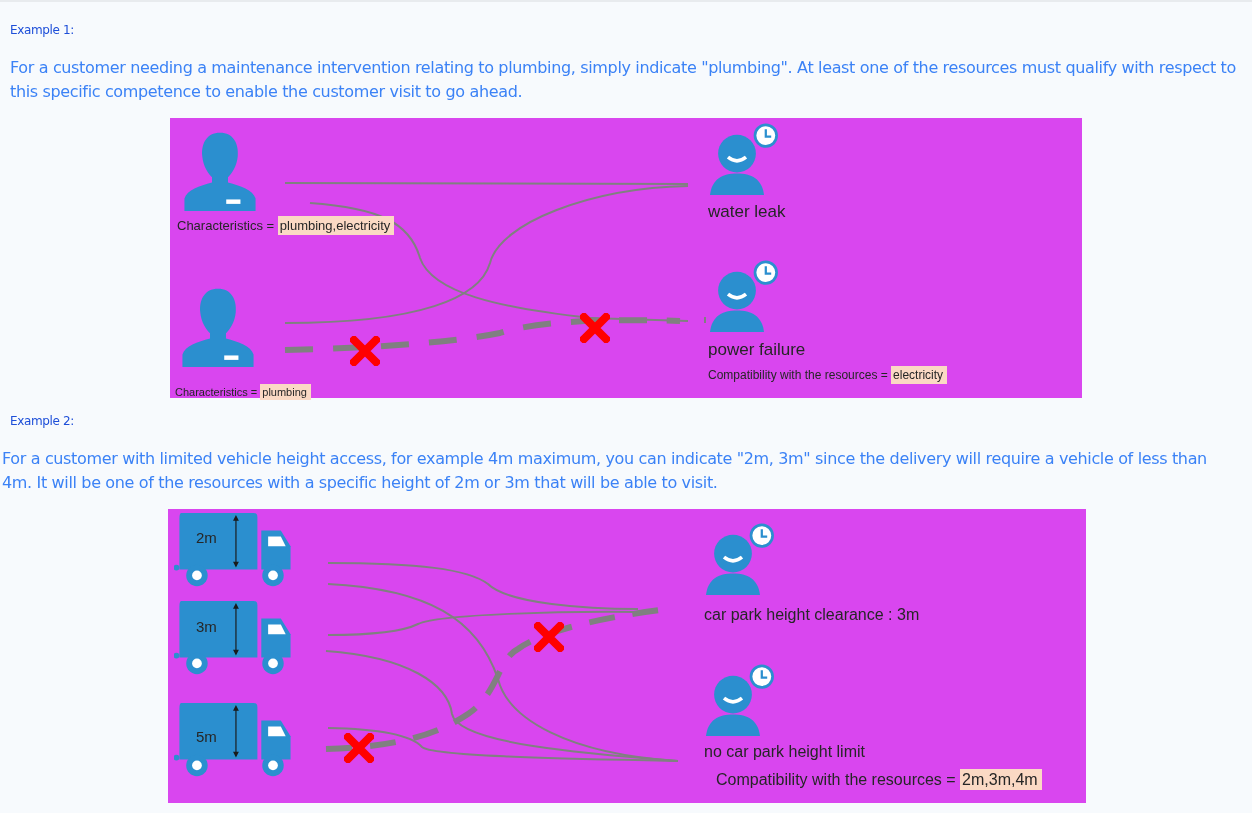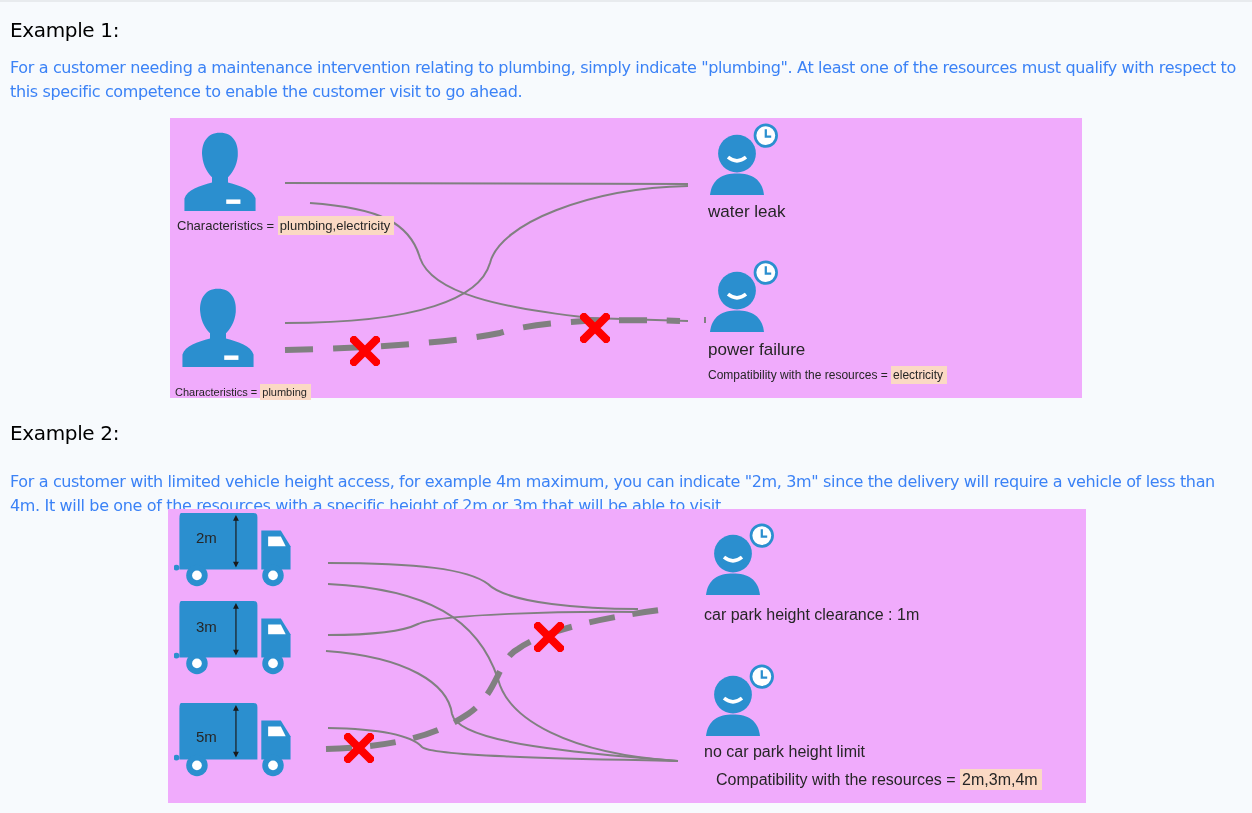"Example 1:" .label-text { color: #000000 -> #1d4ed8; font-size: 20px -> 12px }
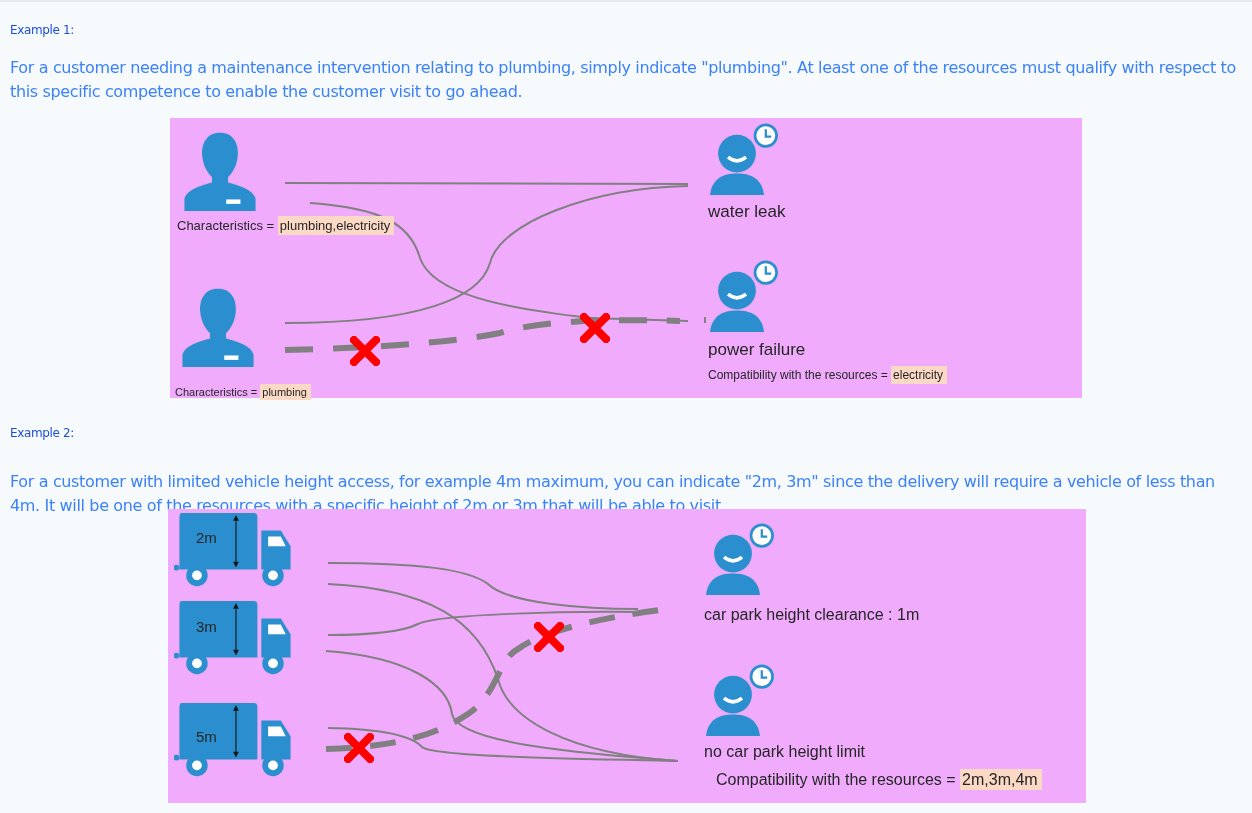"Characteristics = plumbing,electricity" .figure { background: #f0abfc -> #d946ef }
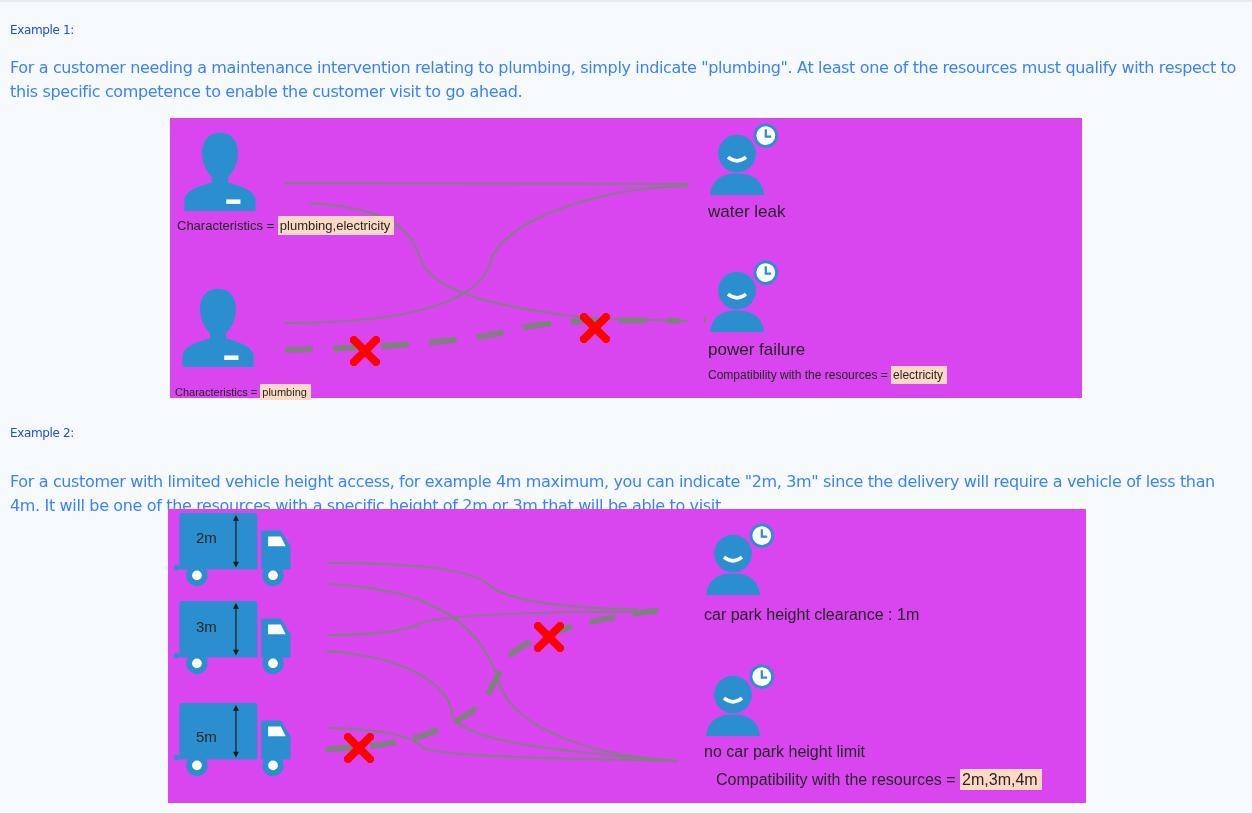"Example 2:" div.label-text { top: 421px -> 409px }
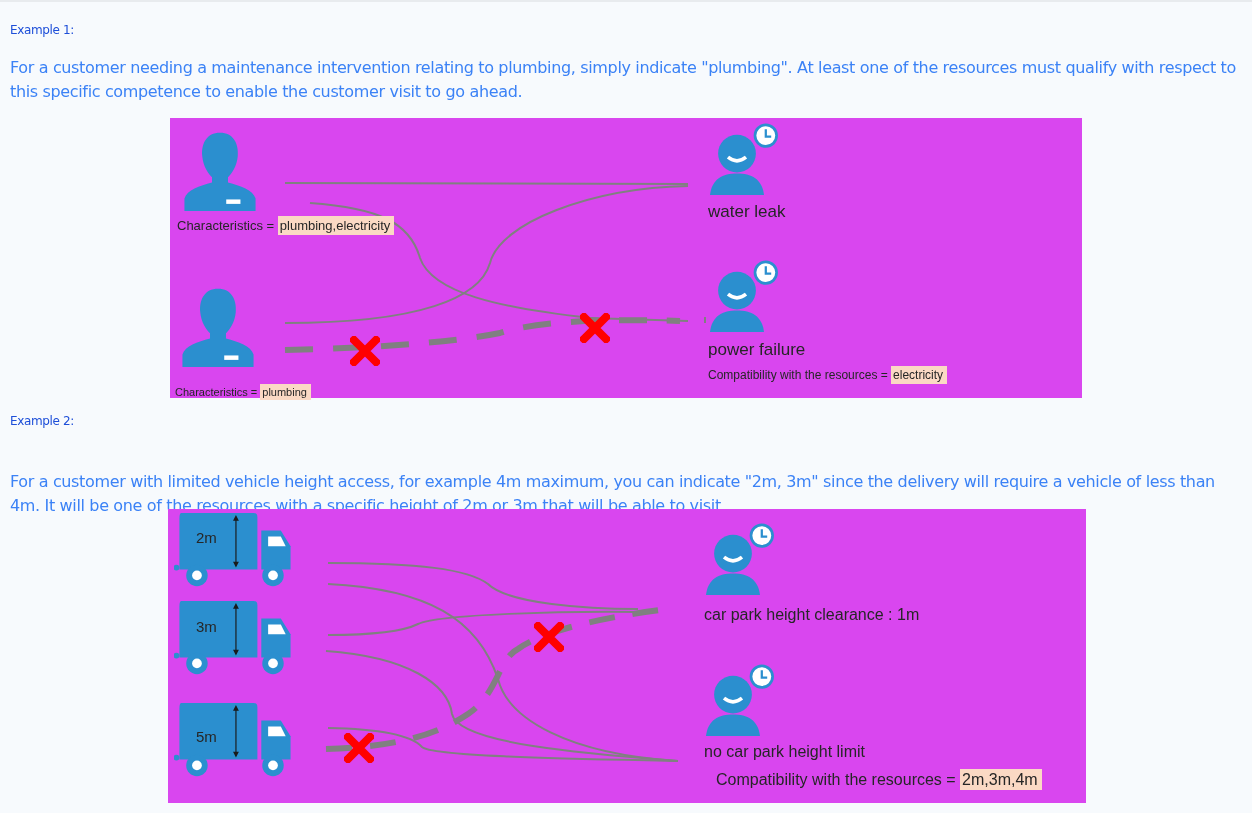"For a customer with limited" div.para { left: 10px -> 2px; margin-top: 23px -> none }
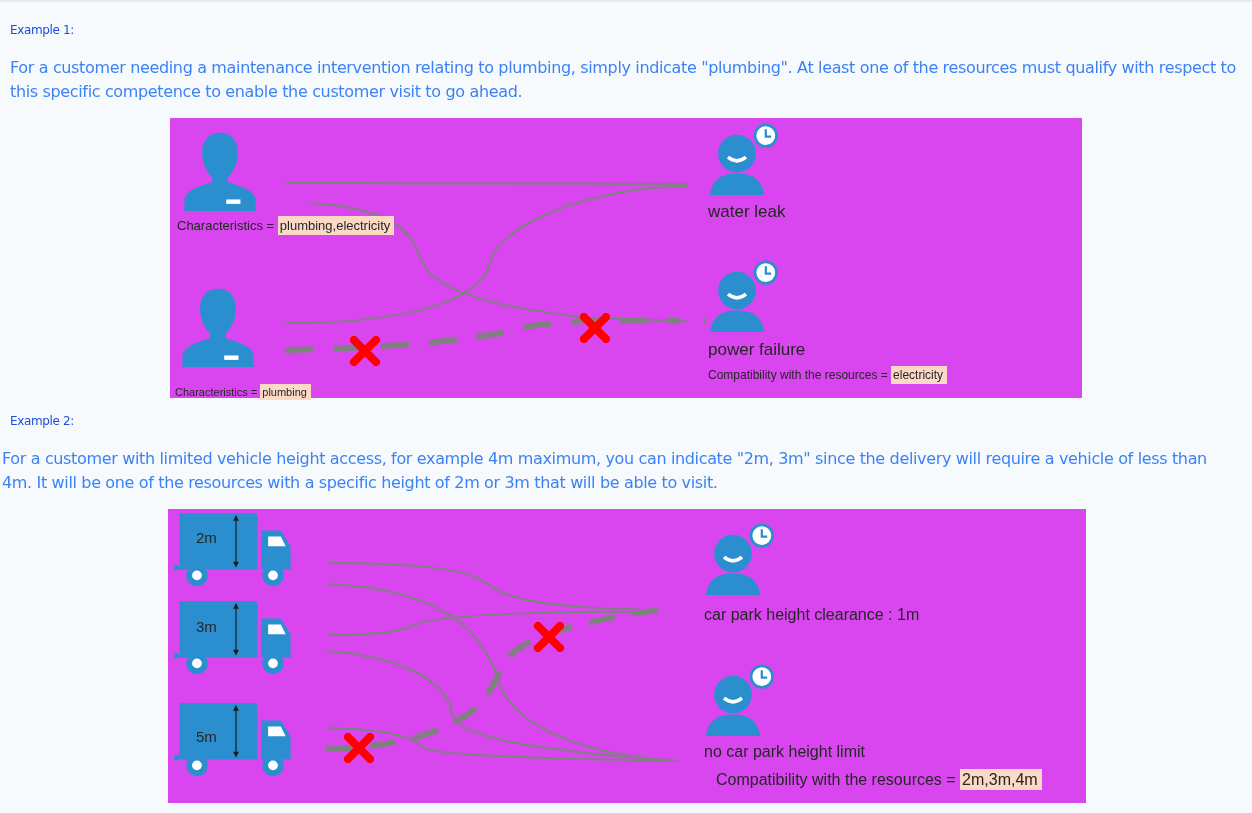"car park height clearance :" div.fig-text { text: 1m -> 3m }
